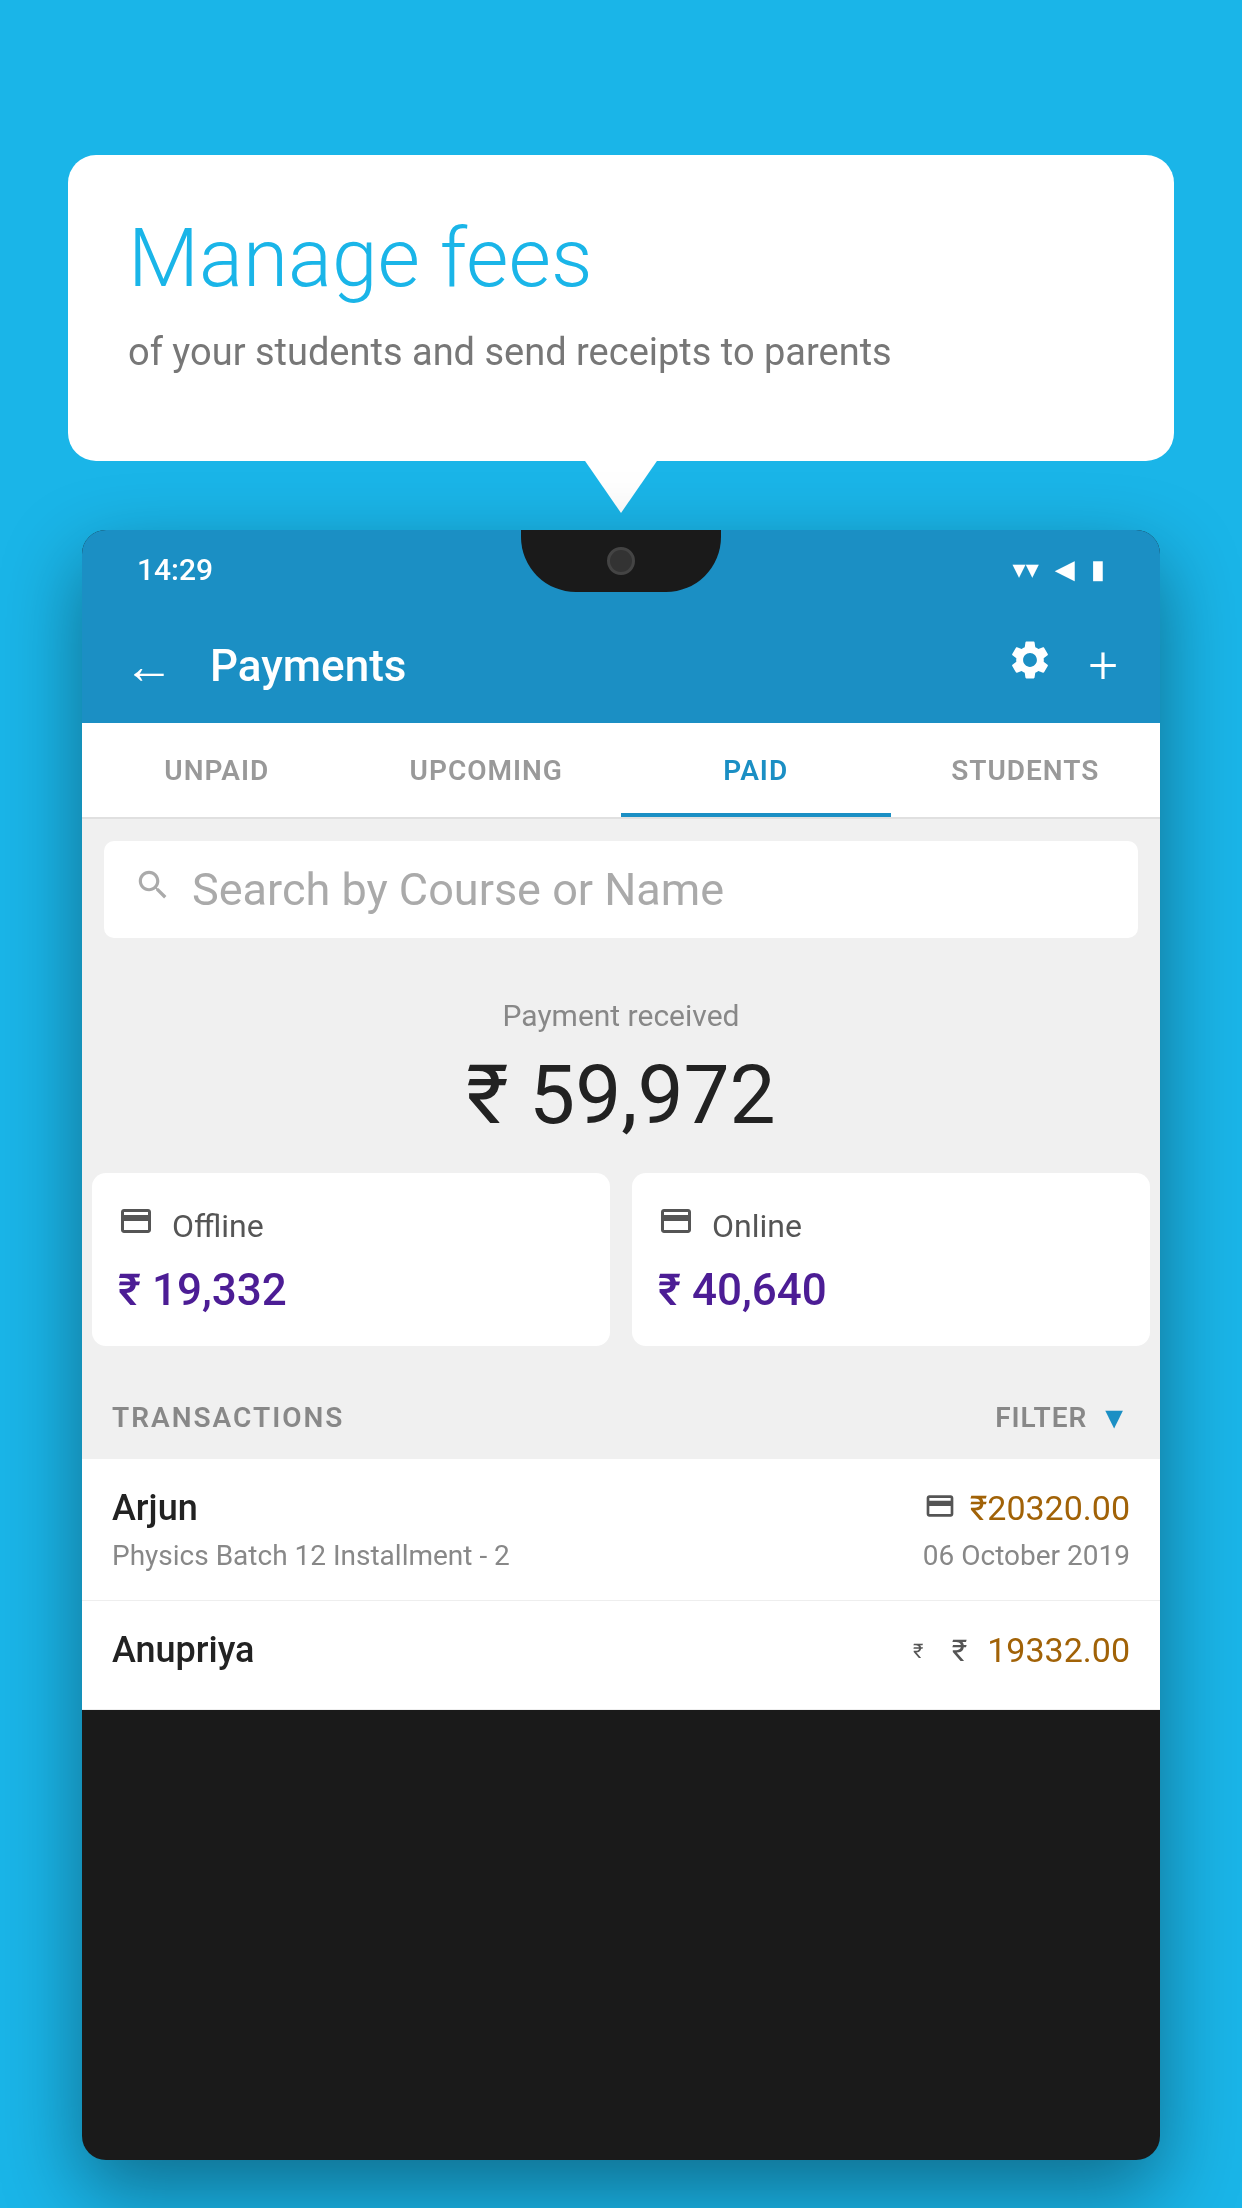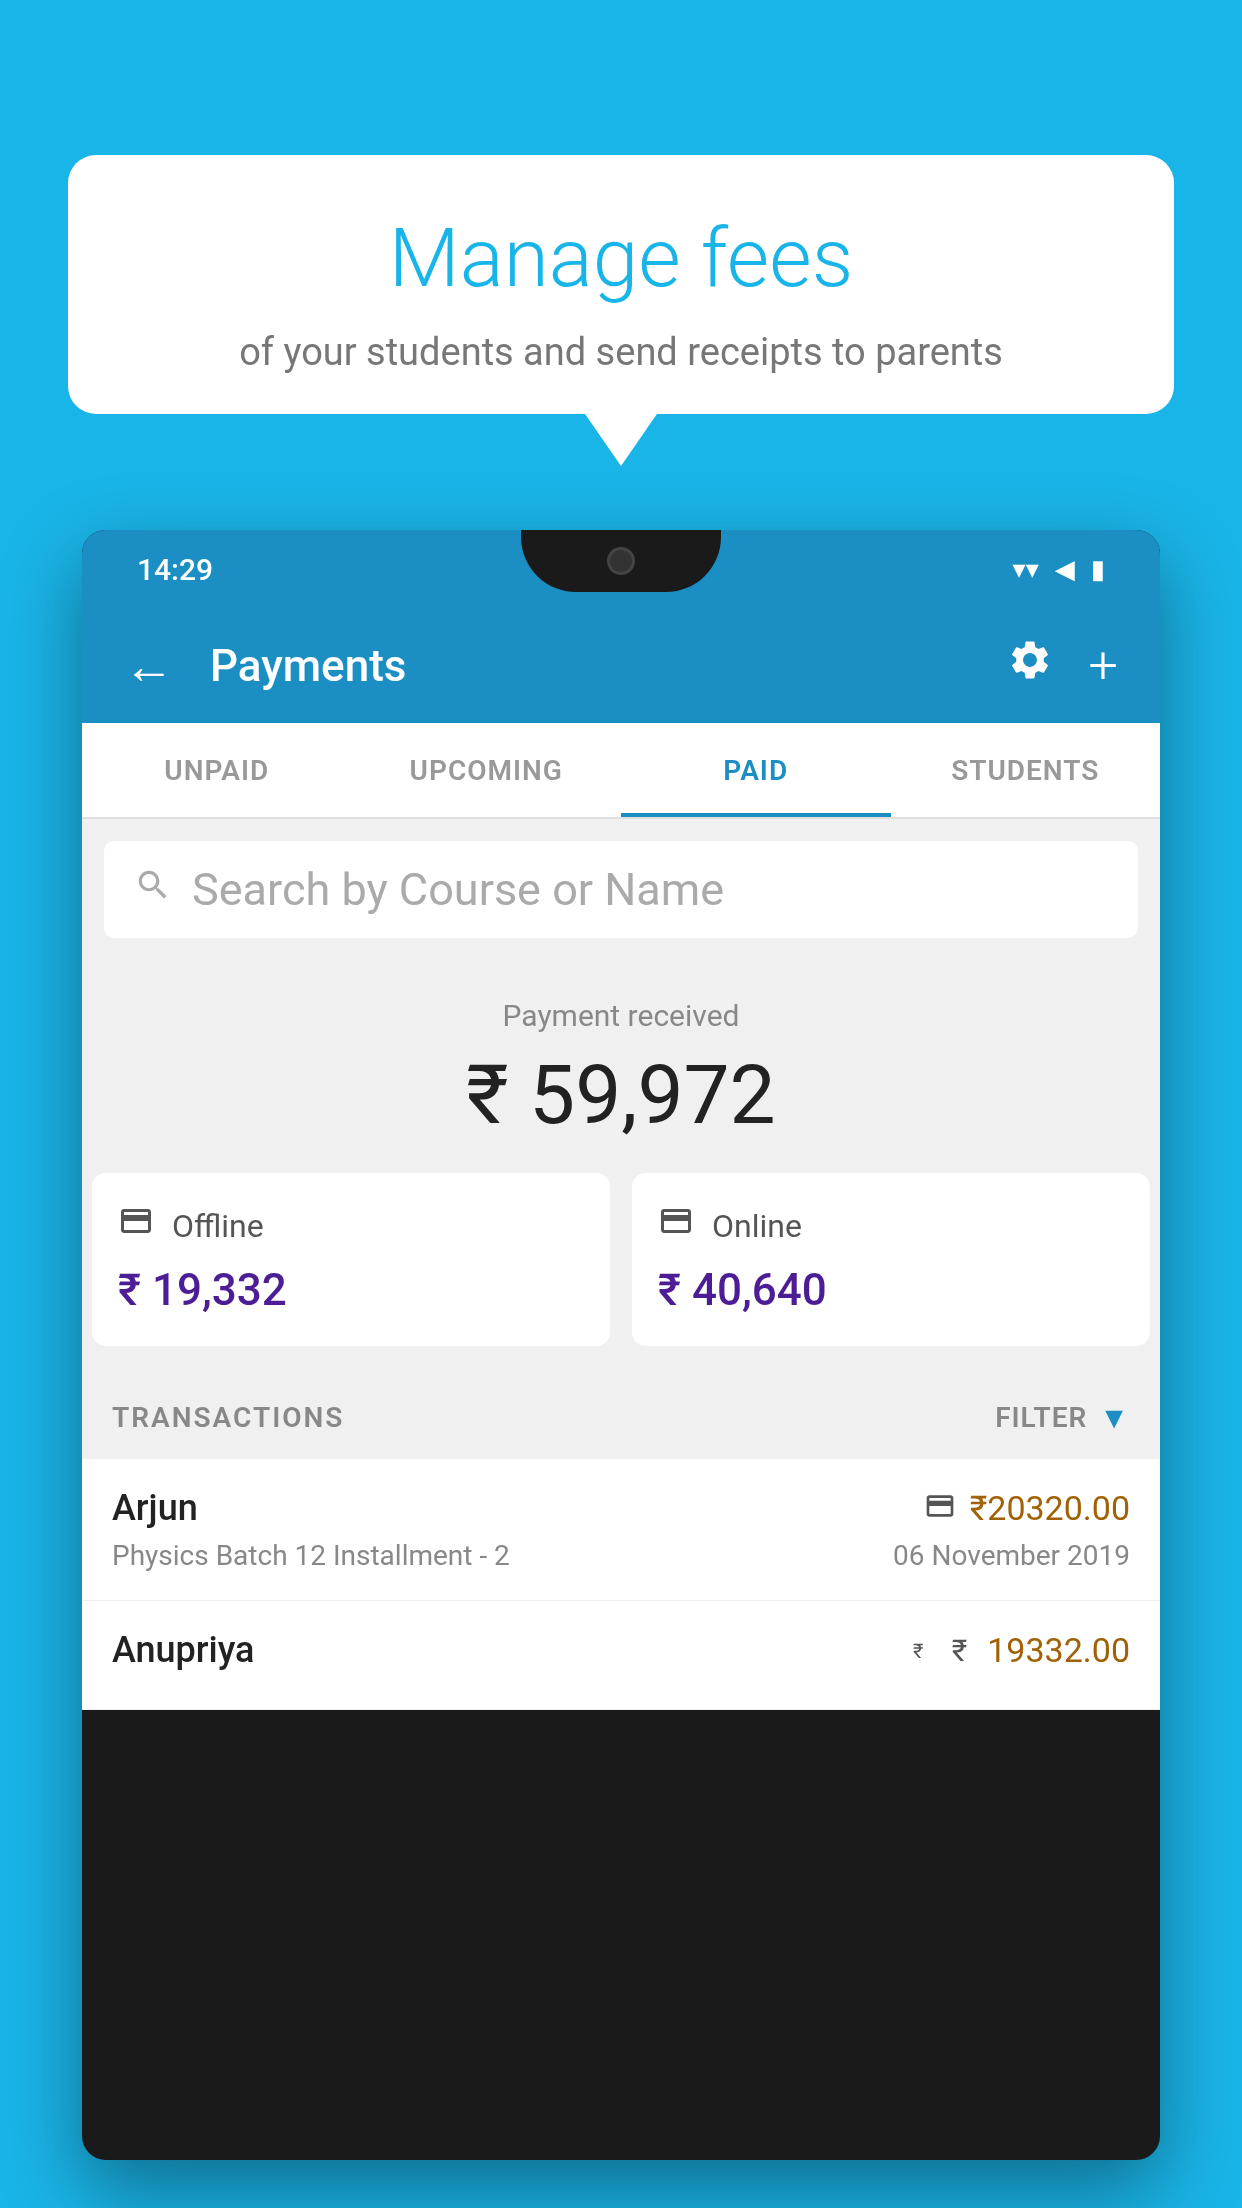"Manage fees" .speech-bubble { padding: 55px 60px 40px -> 55px 60px 87px; text-align: center -> left }
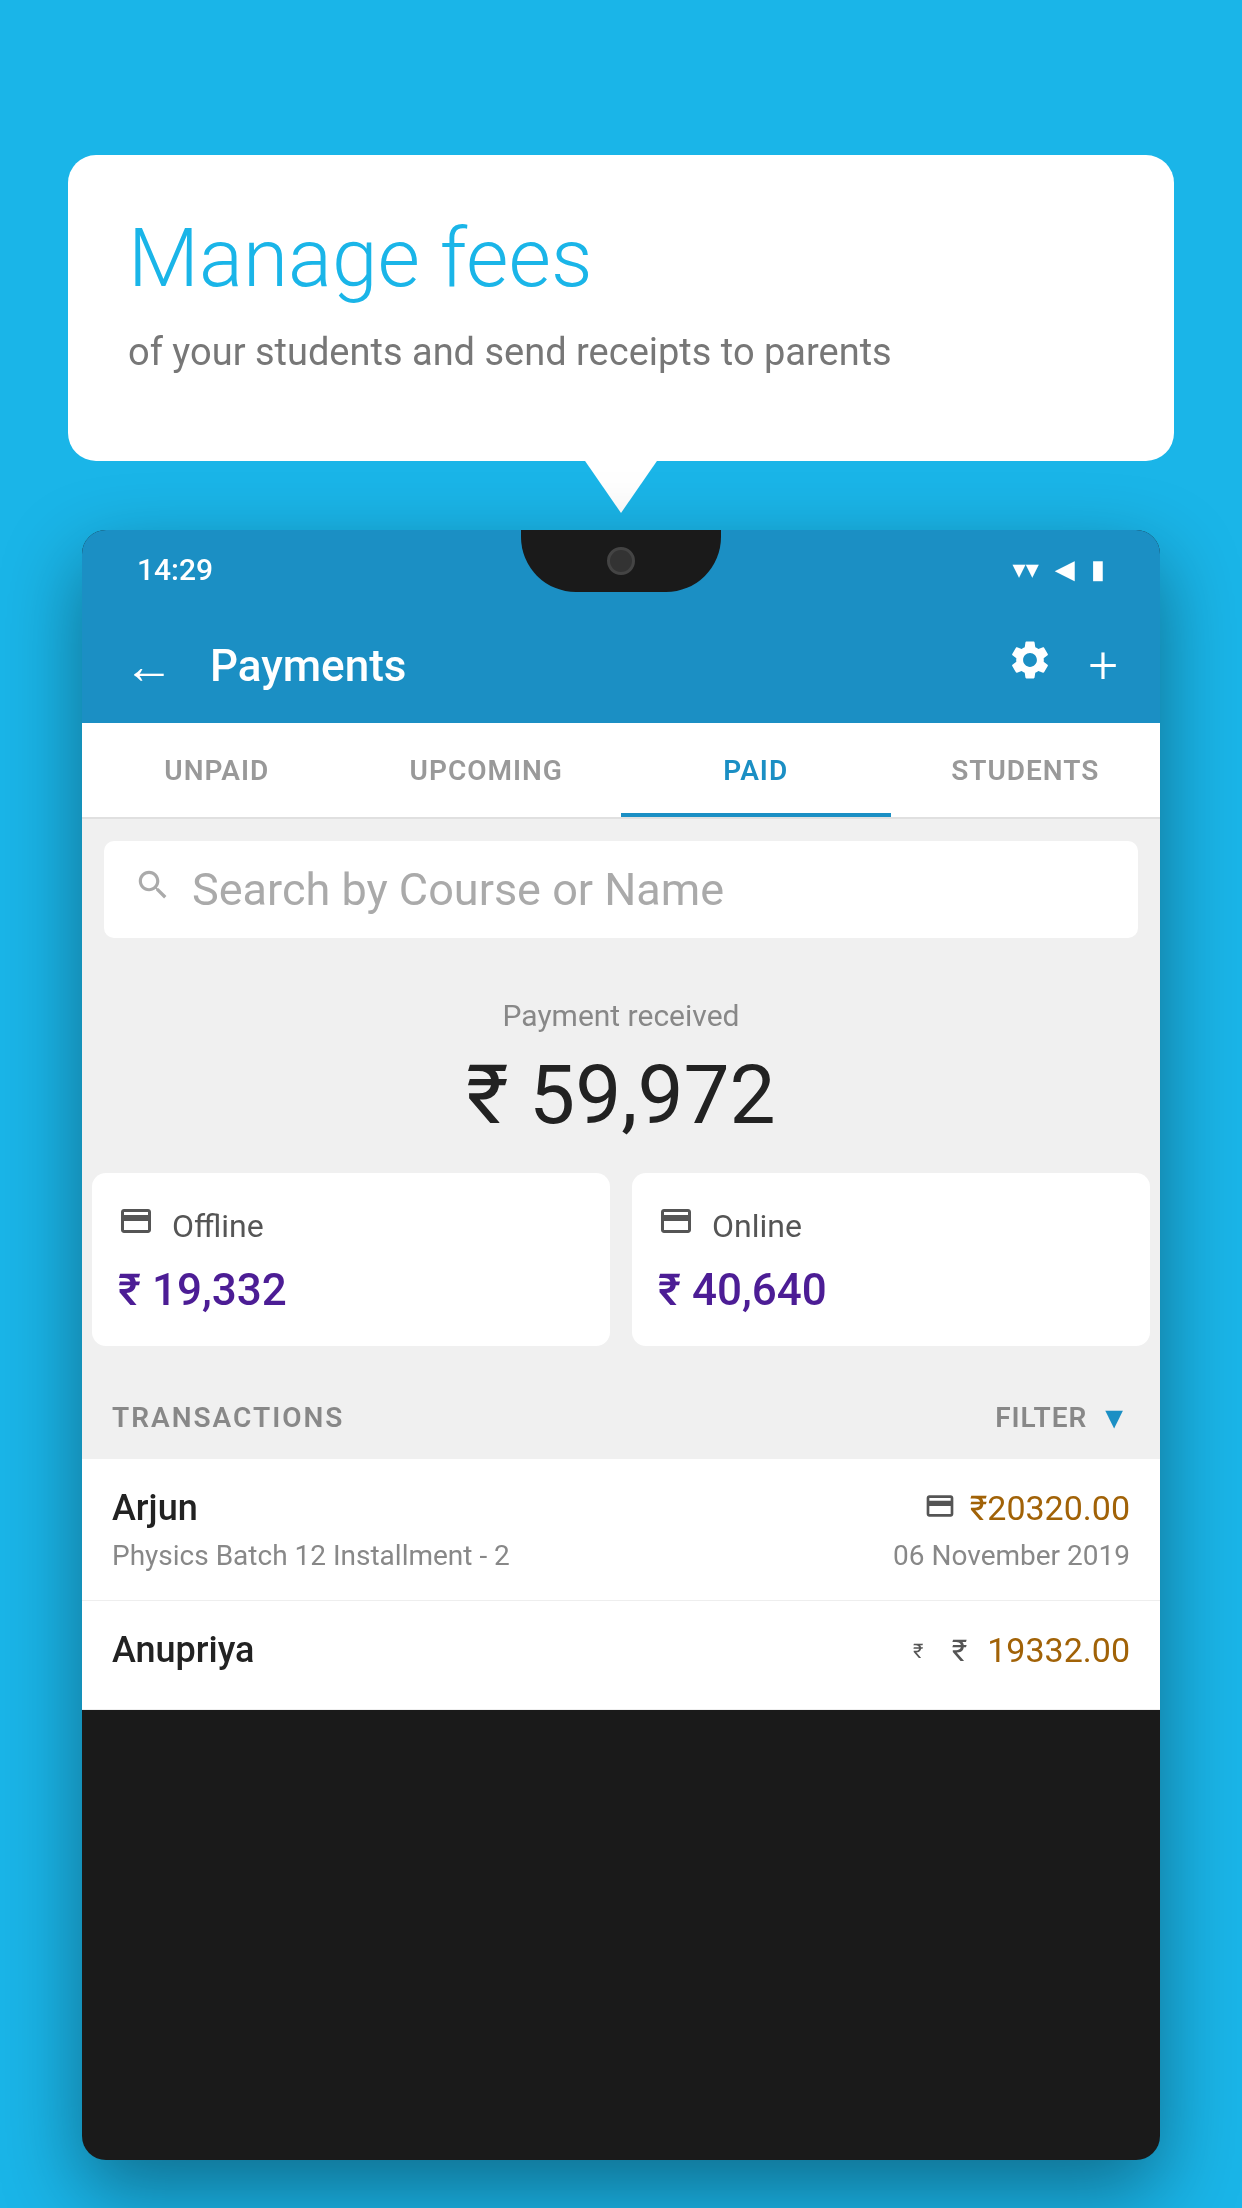"06 November 2019" span.transaction-date { text: November -> October }
